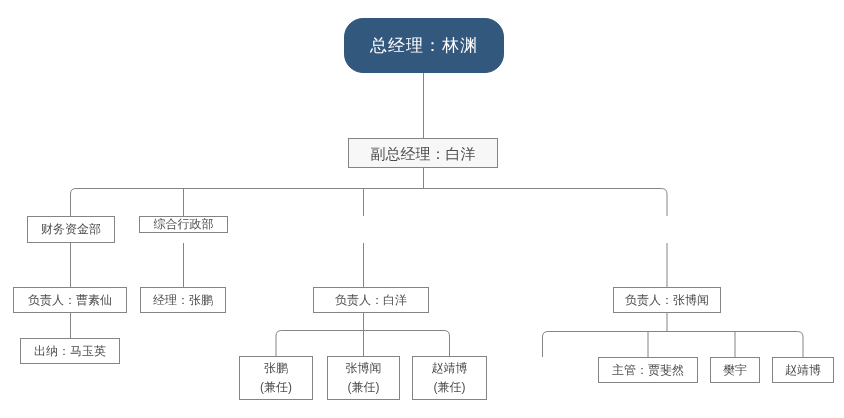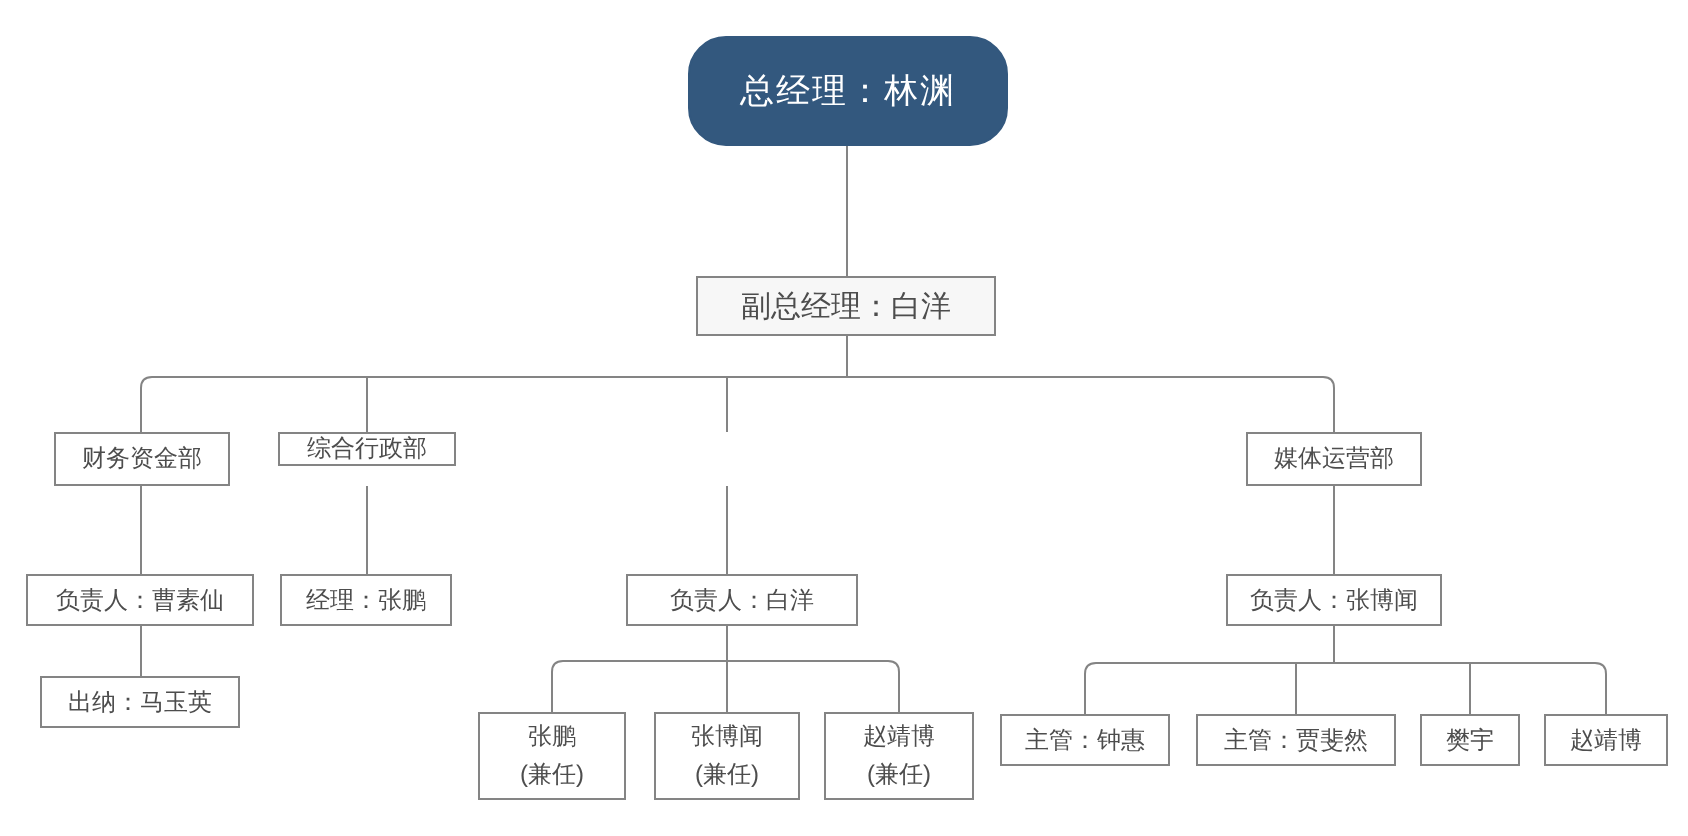"媒体运营部" div.node { html: <div> <span>媒体运营部</span> </div> -> none }
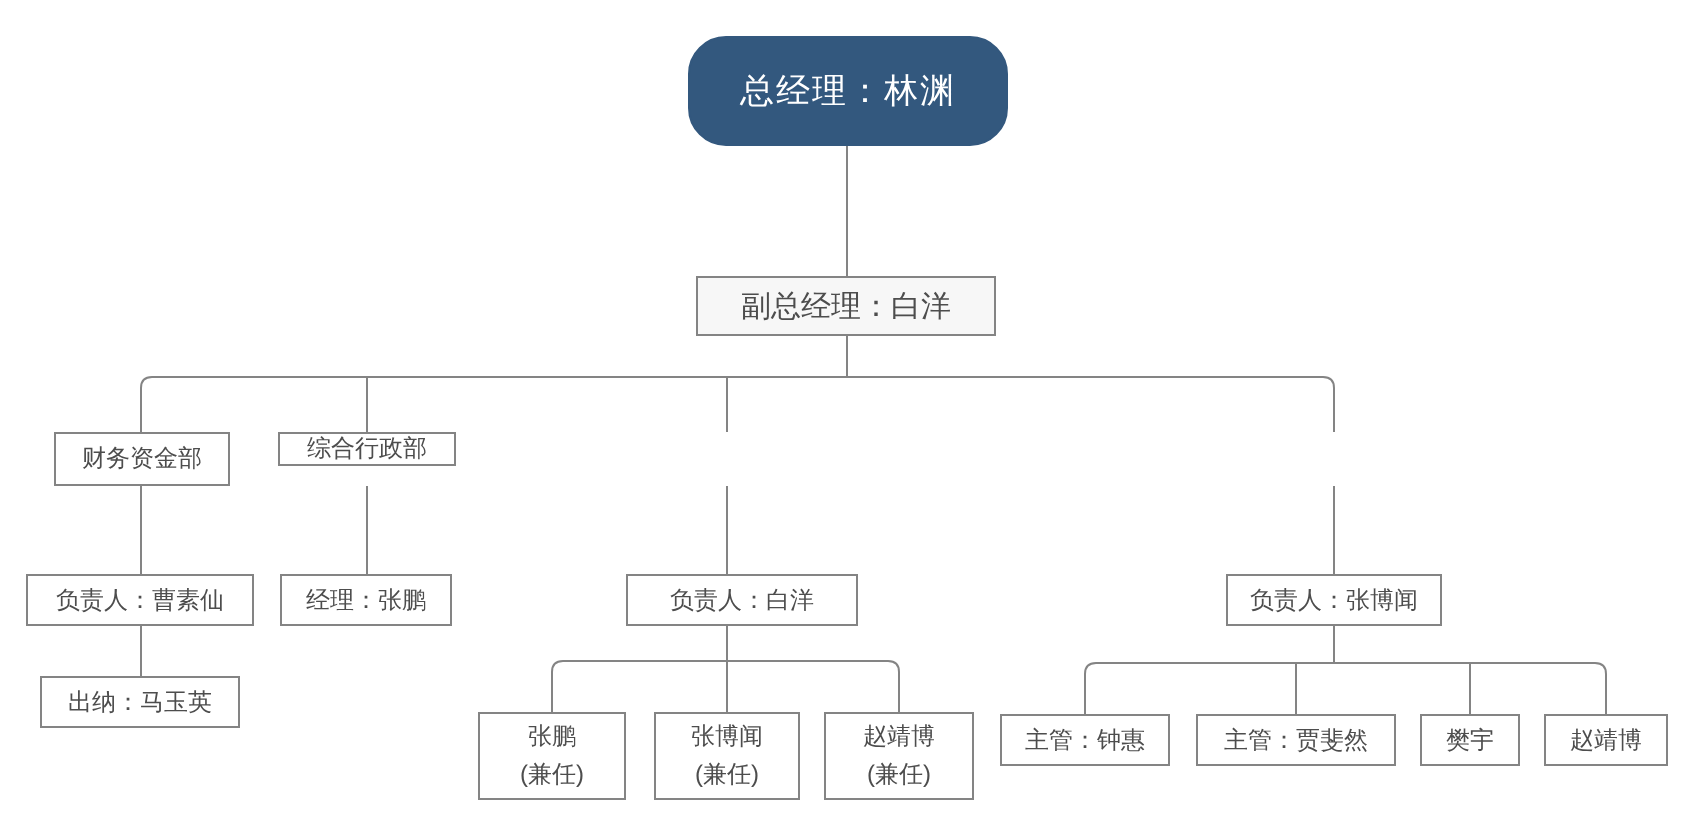"主管：钟惠" div.node { html: <div> <span>主管：钟惠</span> </div> -> none }
